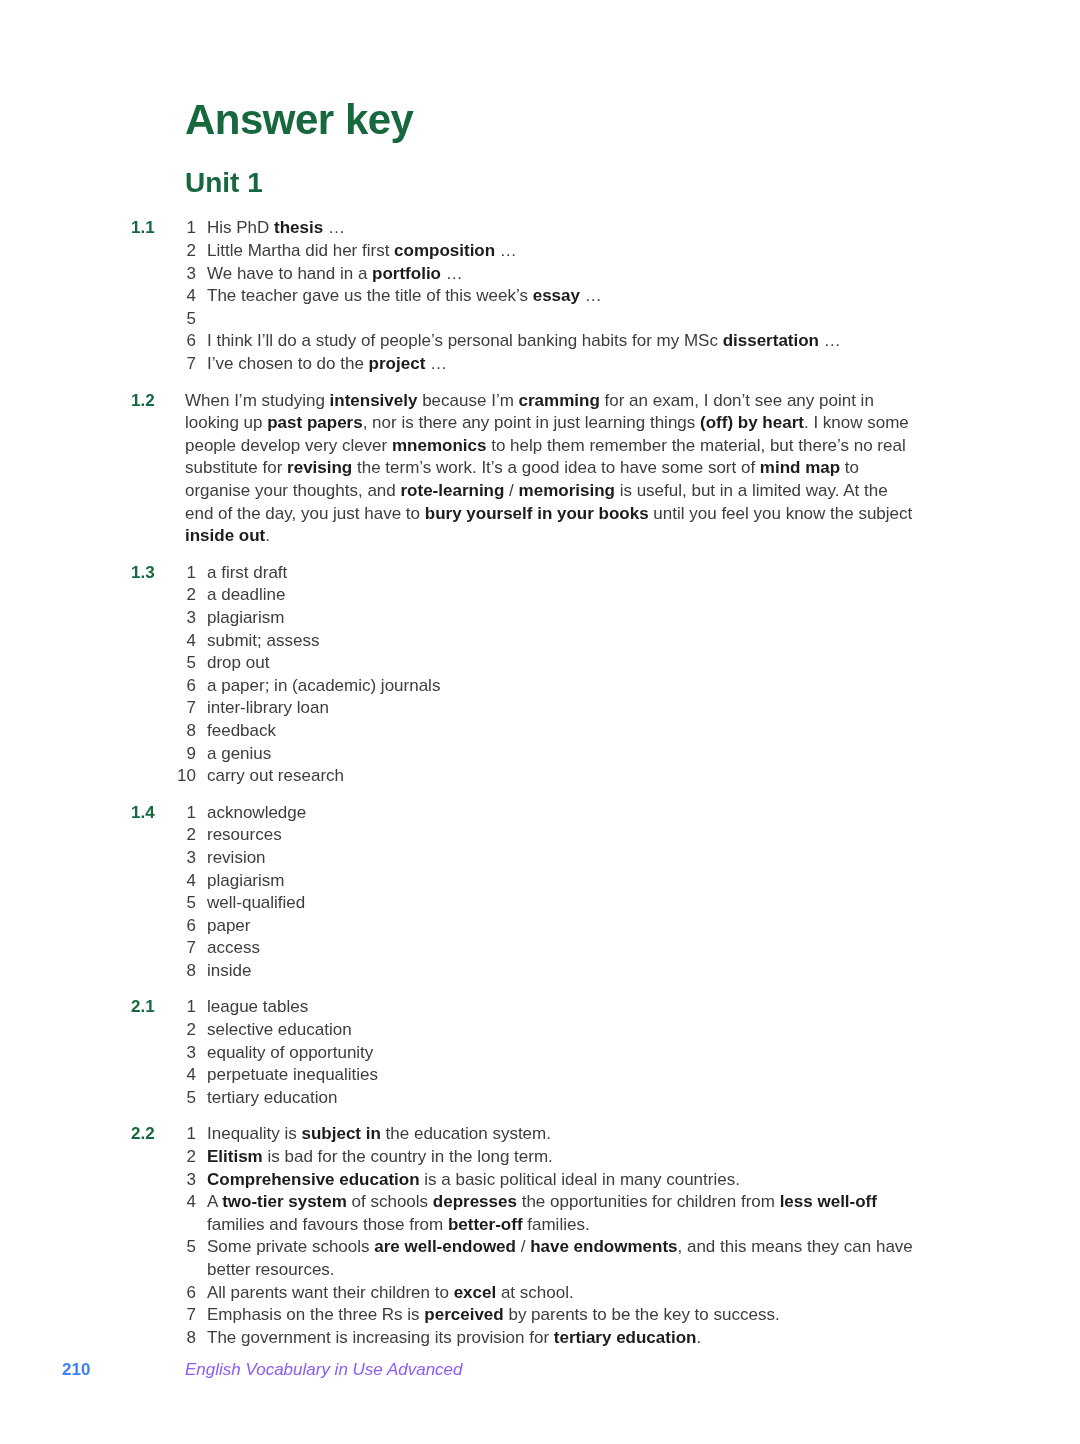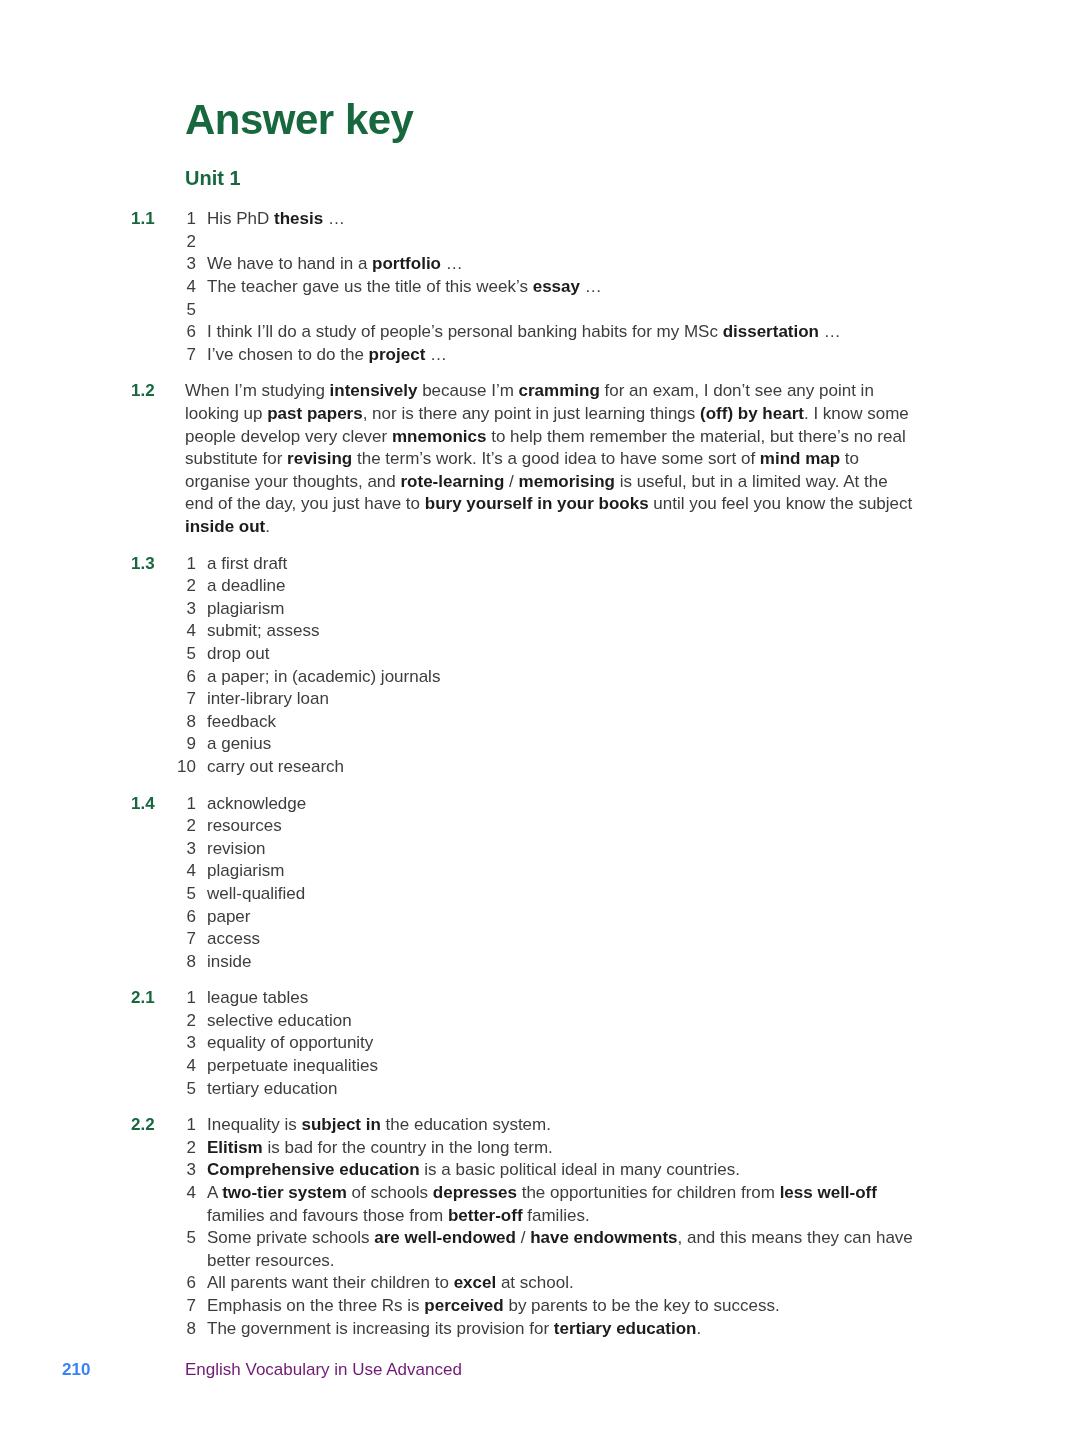"Unit 1" h2.unit-heading { font-size: 20px -> 28px }
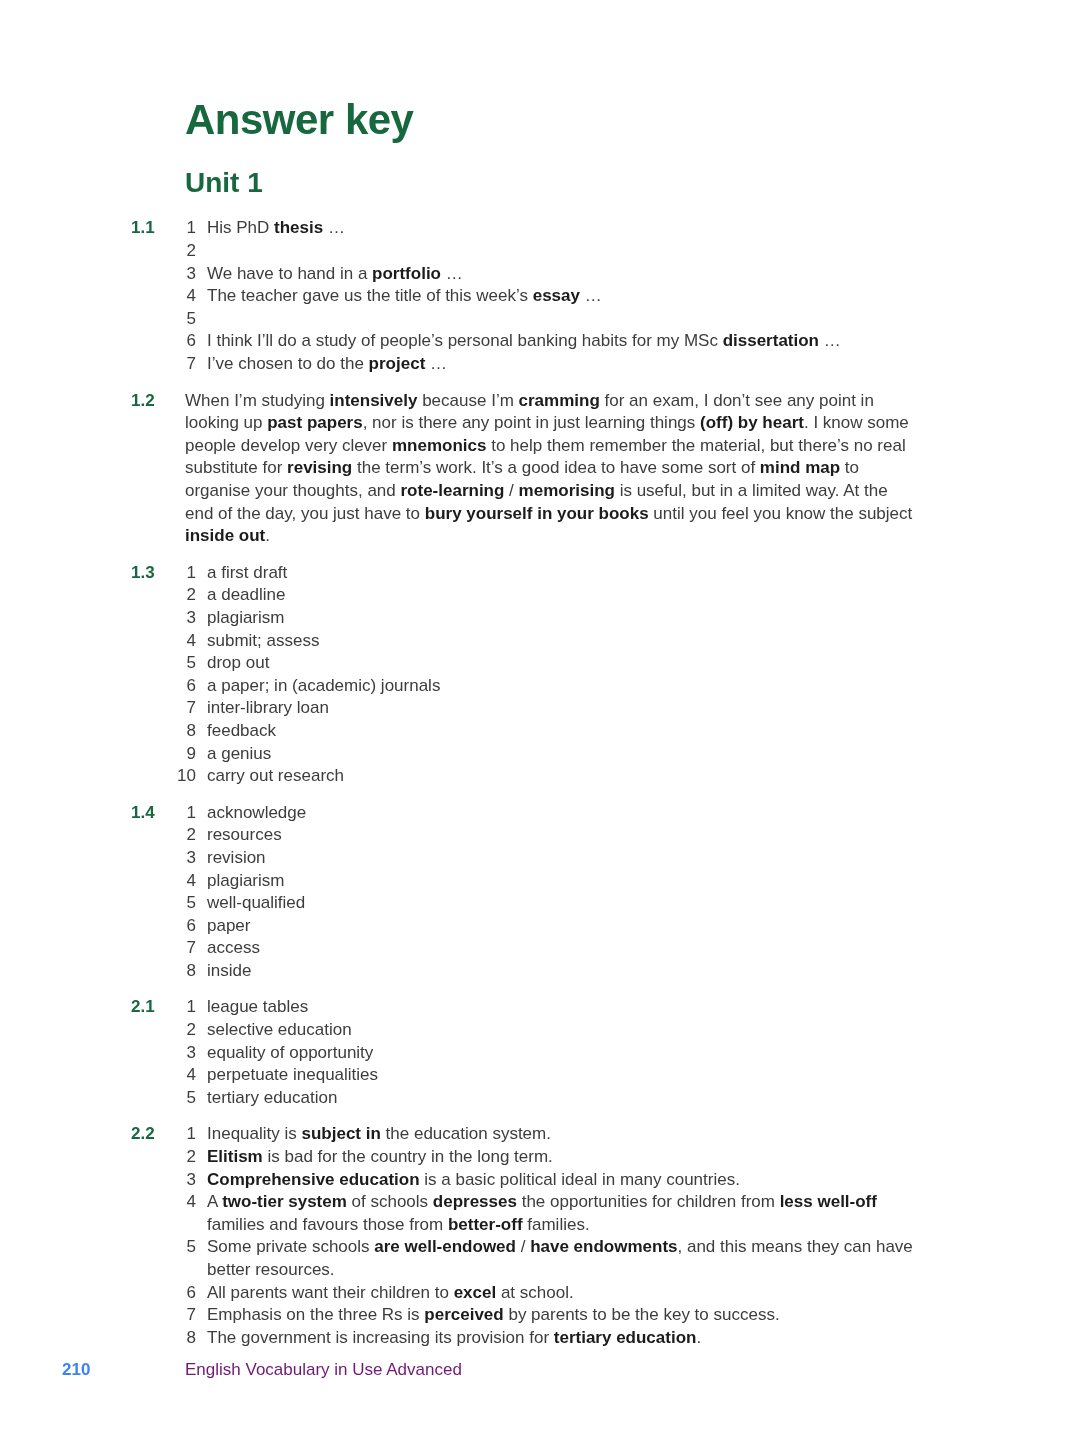"Little Martha did her first" span.item-text { html: none -> <span><span>Little Martha did her first </span><b>composition</b><span> …</span></span> }
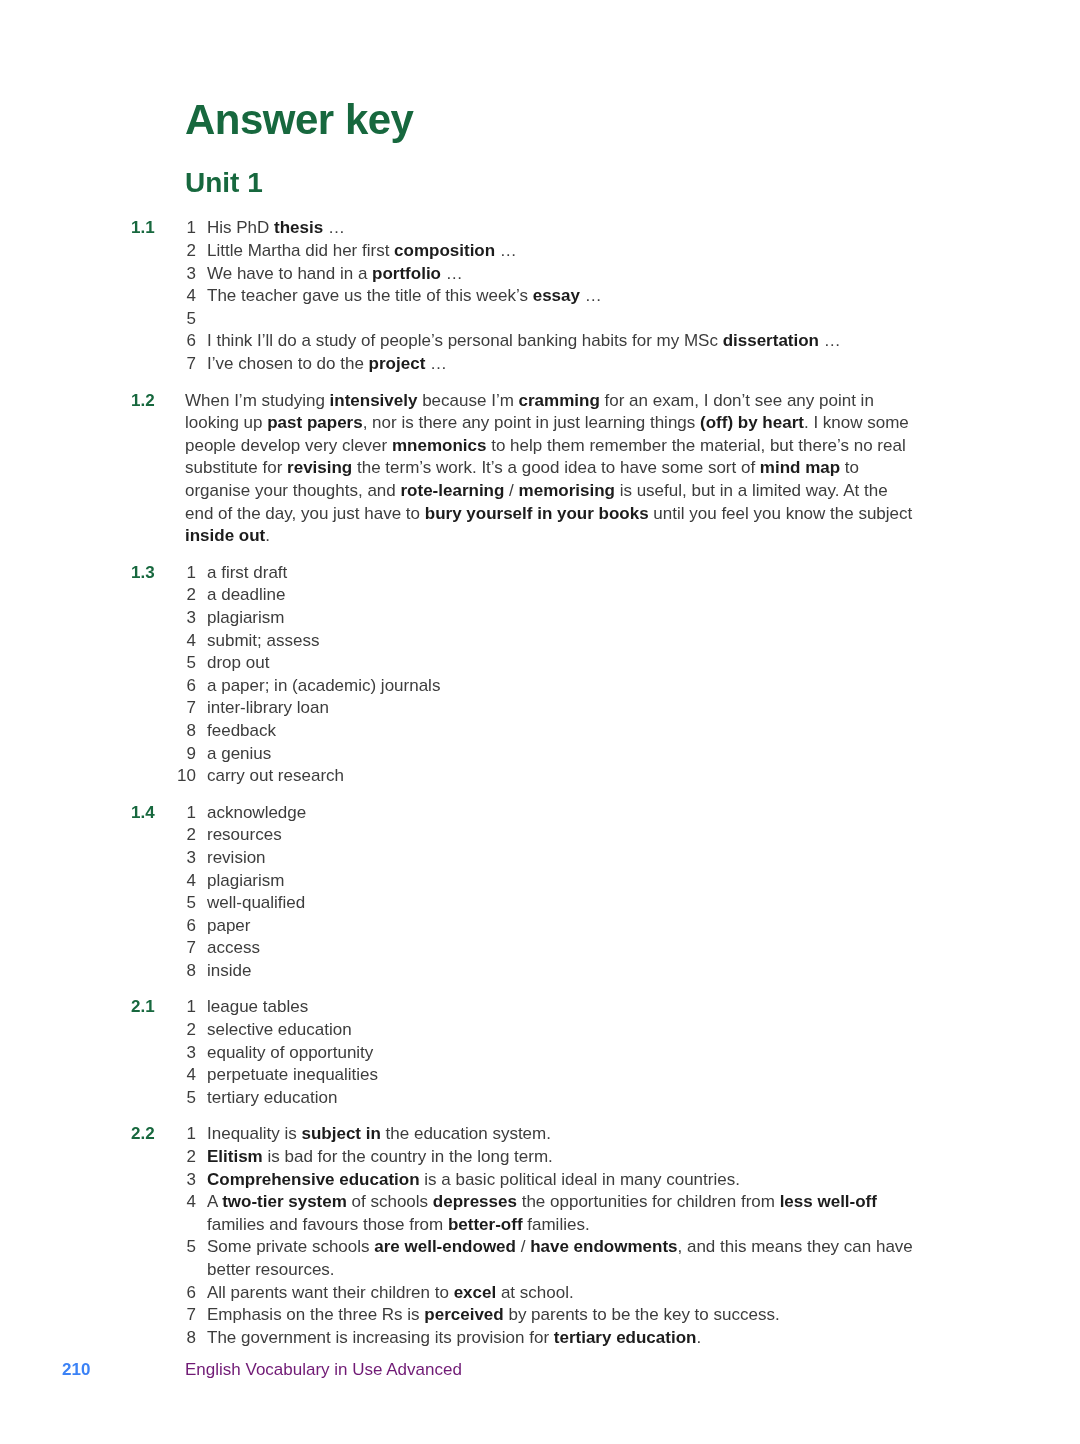"English Vocabulary in Use Advanced" .booktitle { color: #701a75 -> #8b5cf6; font-style: none -> italic }
